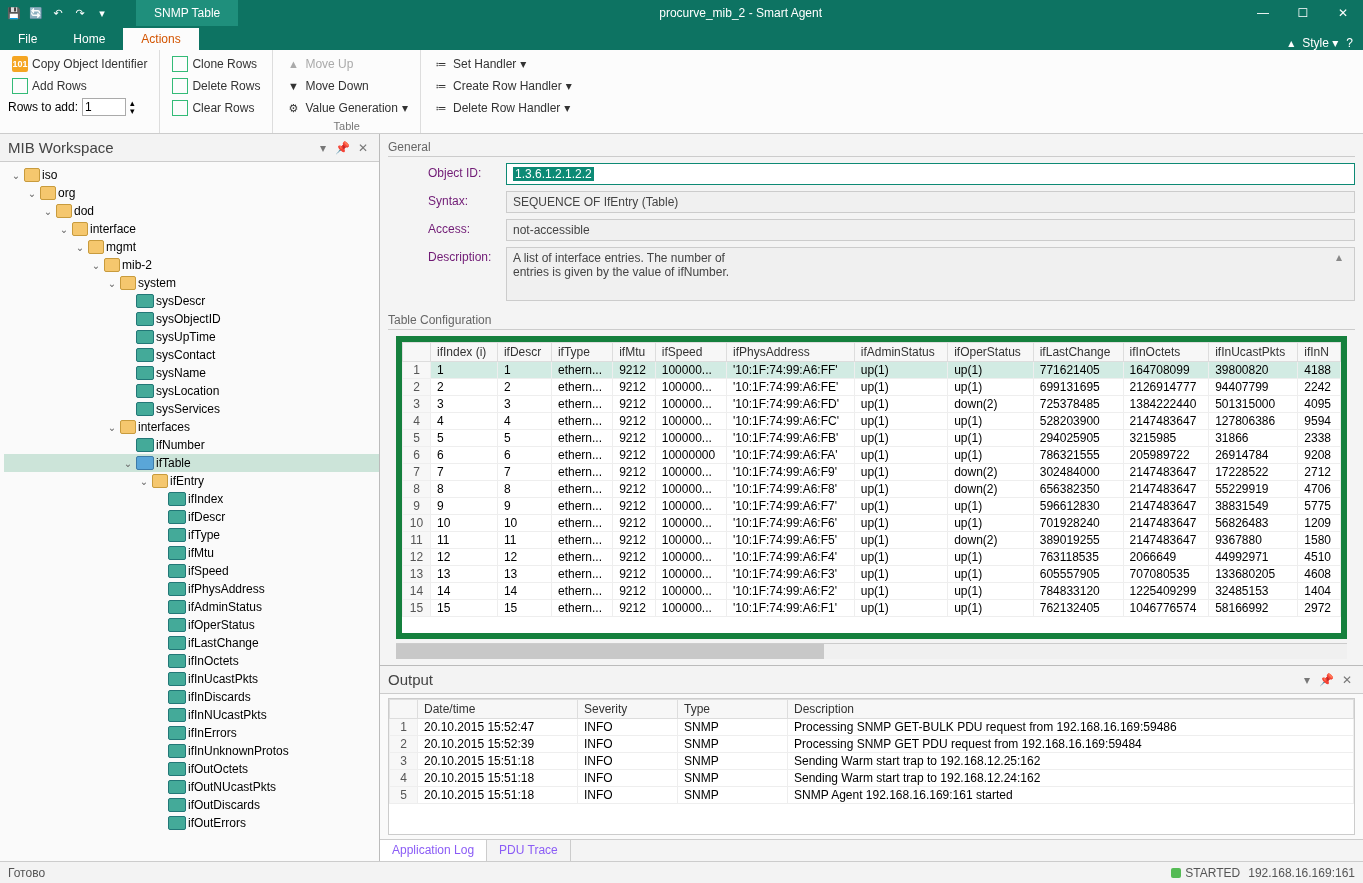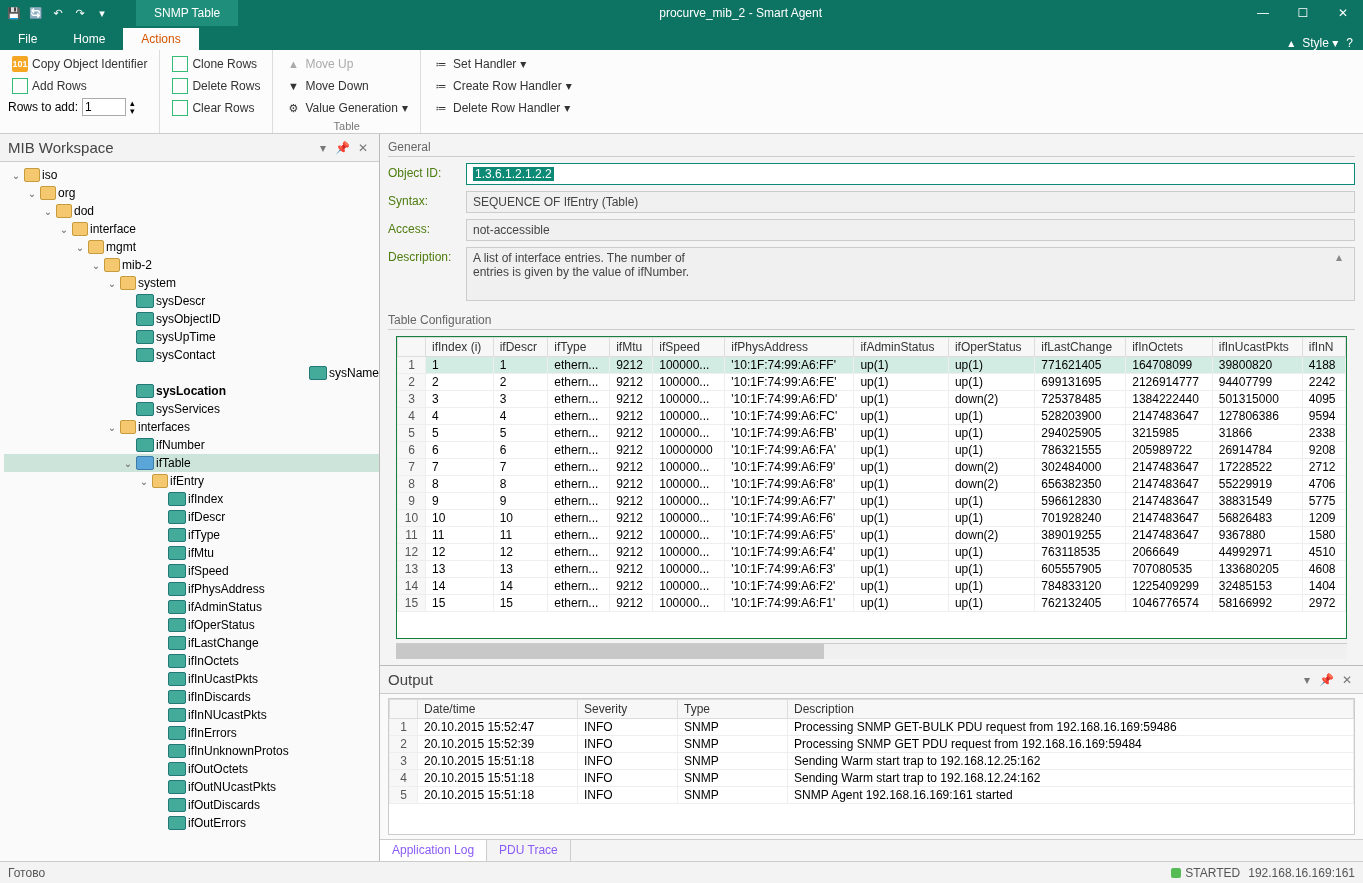"Object ID:" .frow label { color: #4d7c0f -> #701a75; margin-left: none -> 40px }
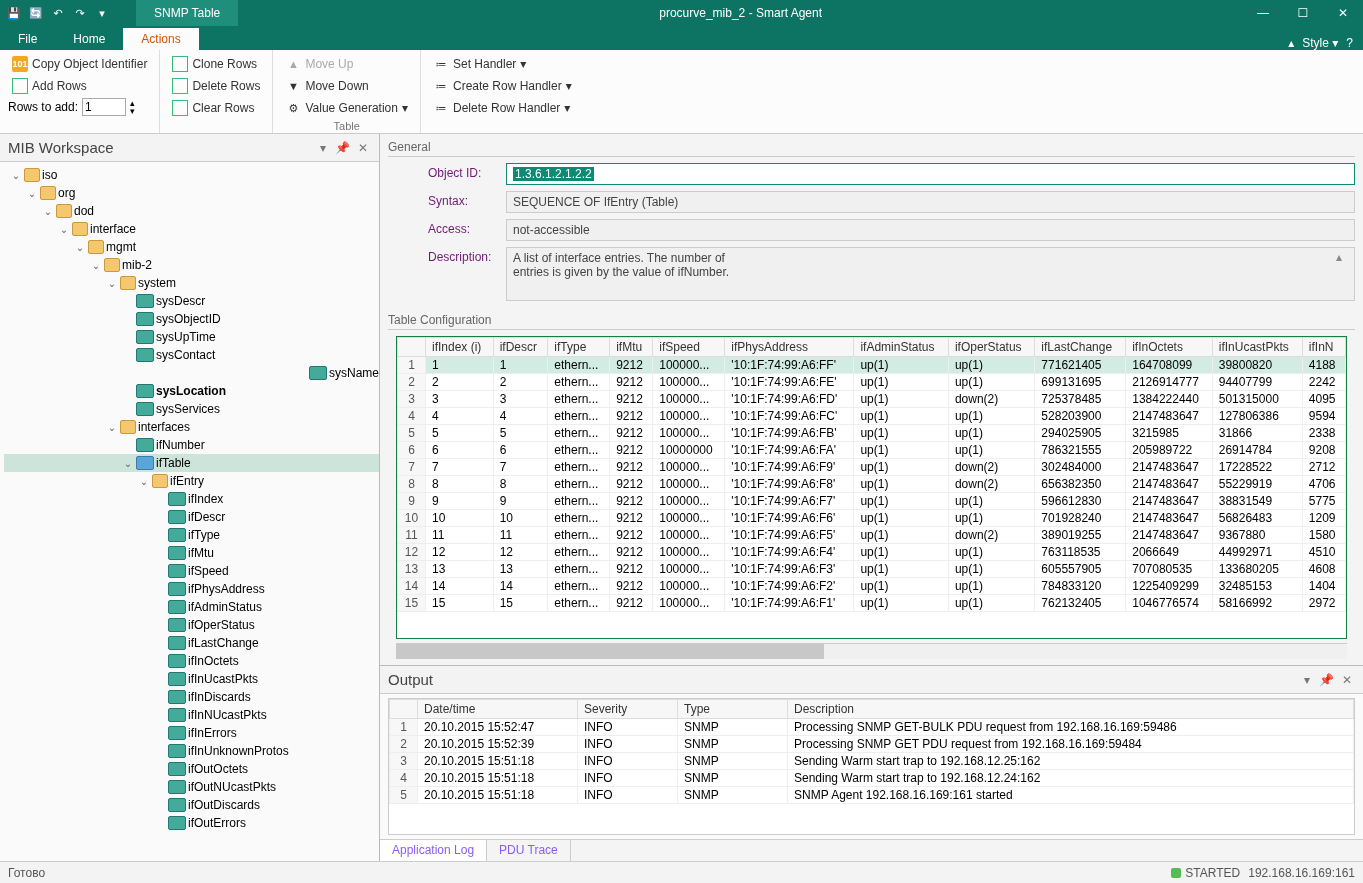"ifIndex (i)" .tblwrap { border: 1px solid #15803d -> 6px solid #15803d }
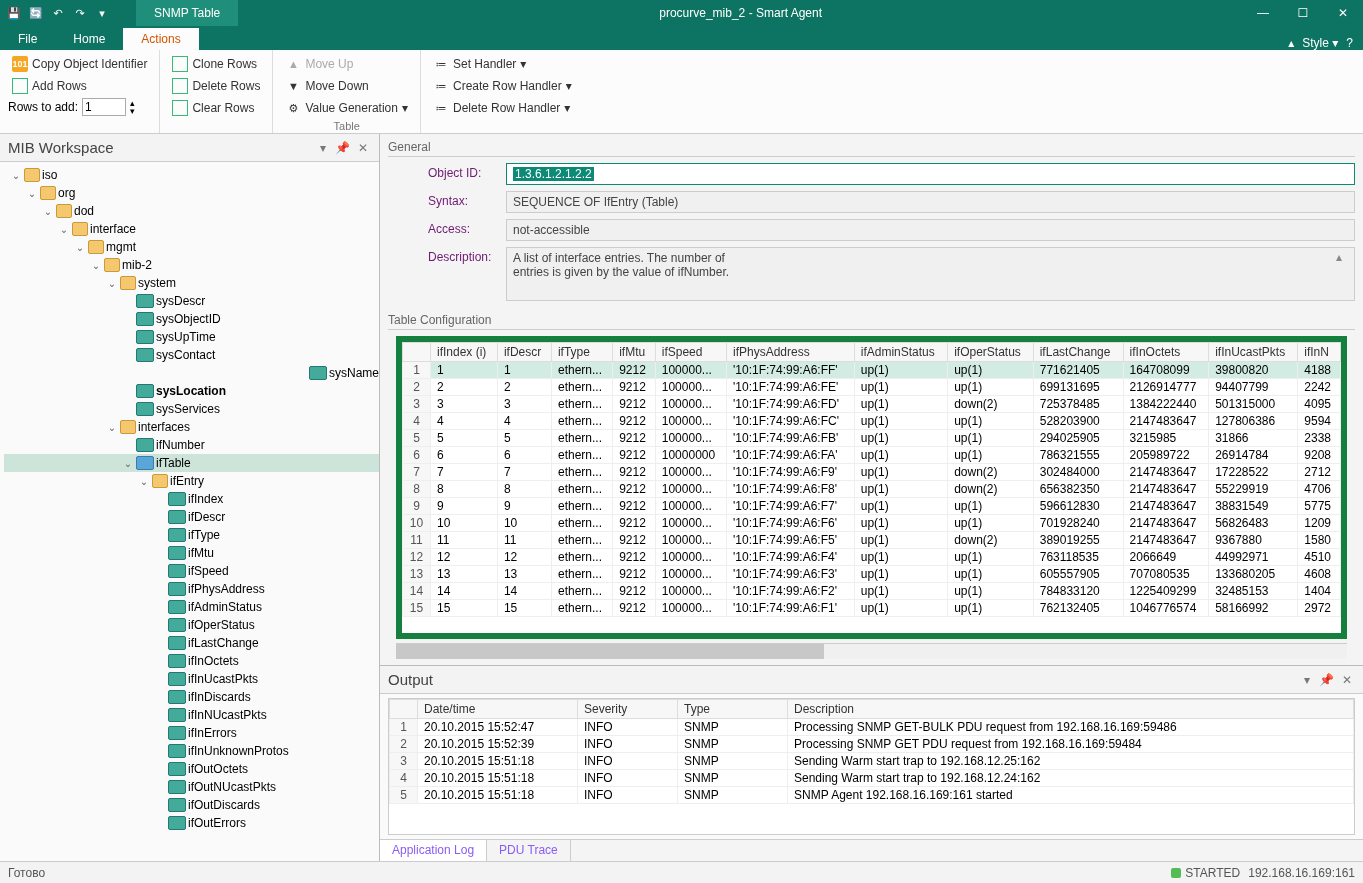"sysName" div.tn { justify-content: flex-end -> none }
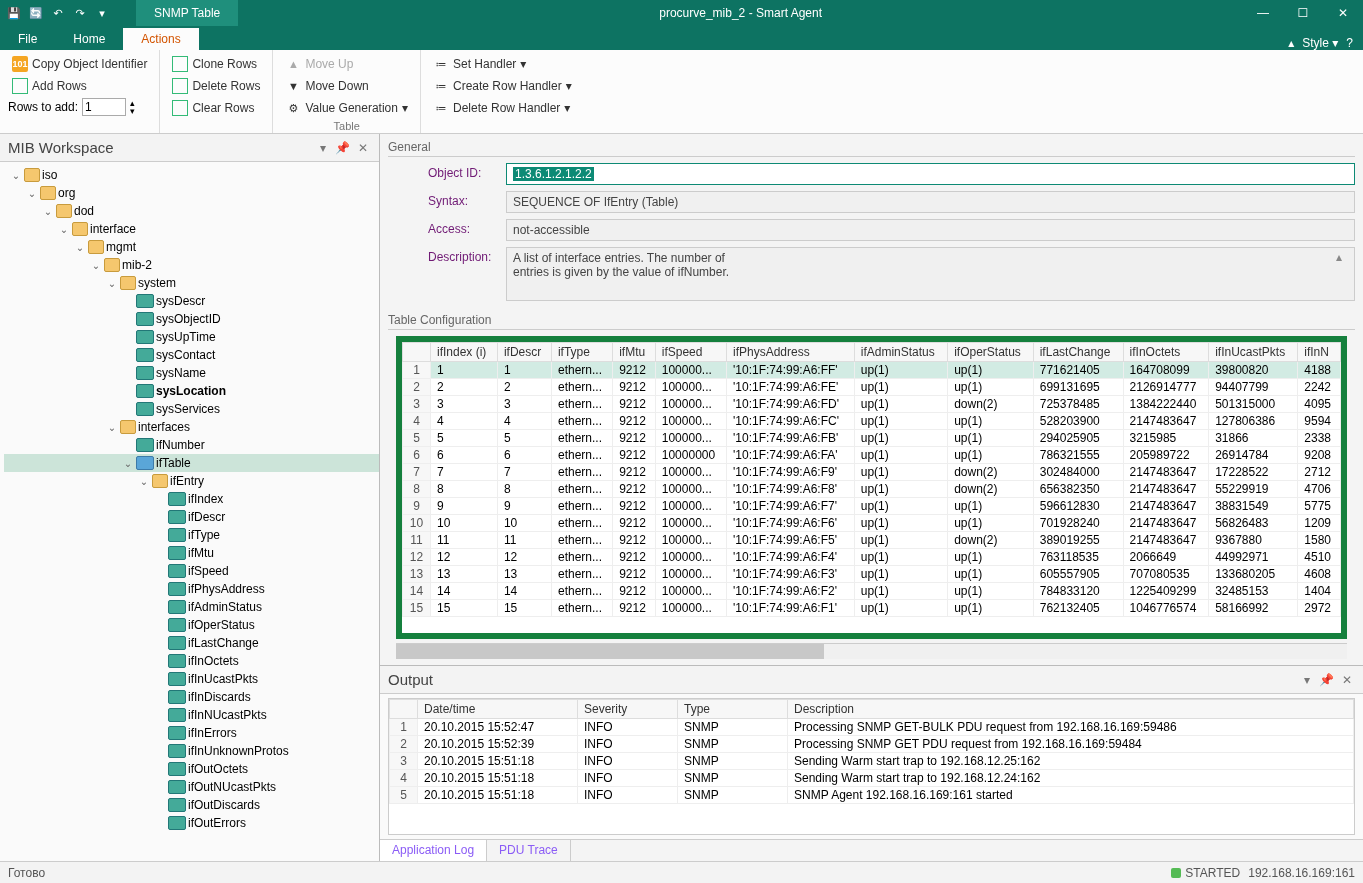"sysLocation" div.tn { font-weight: bold -> none }
